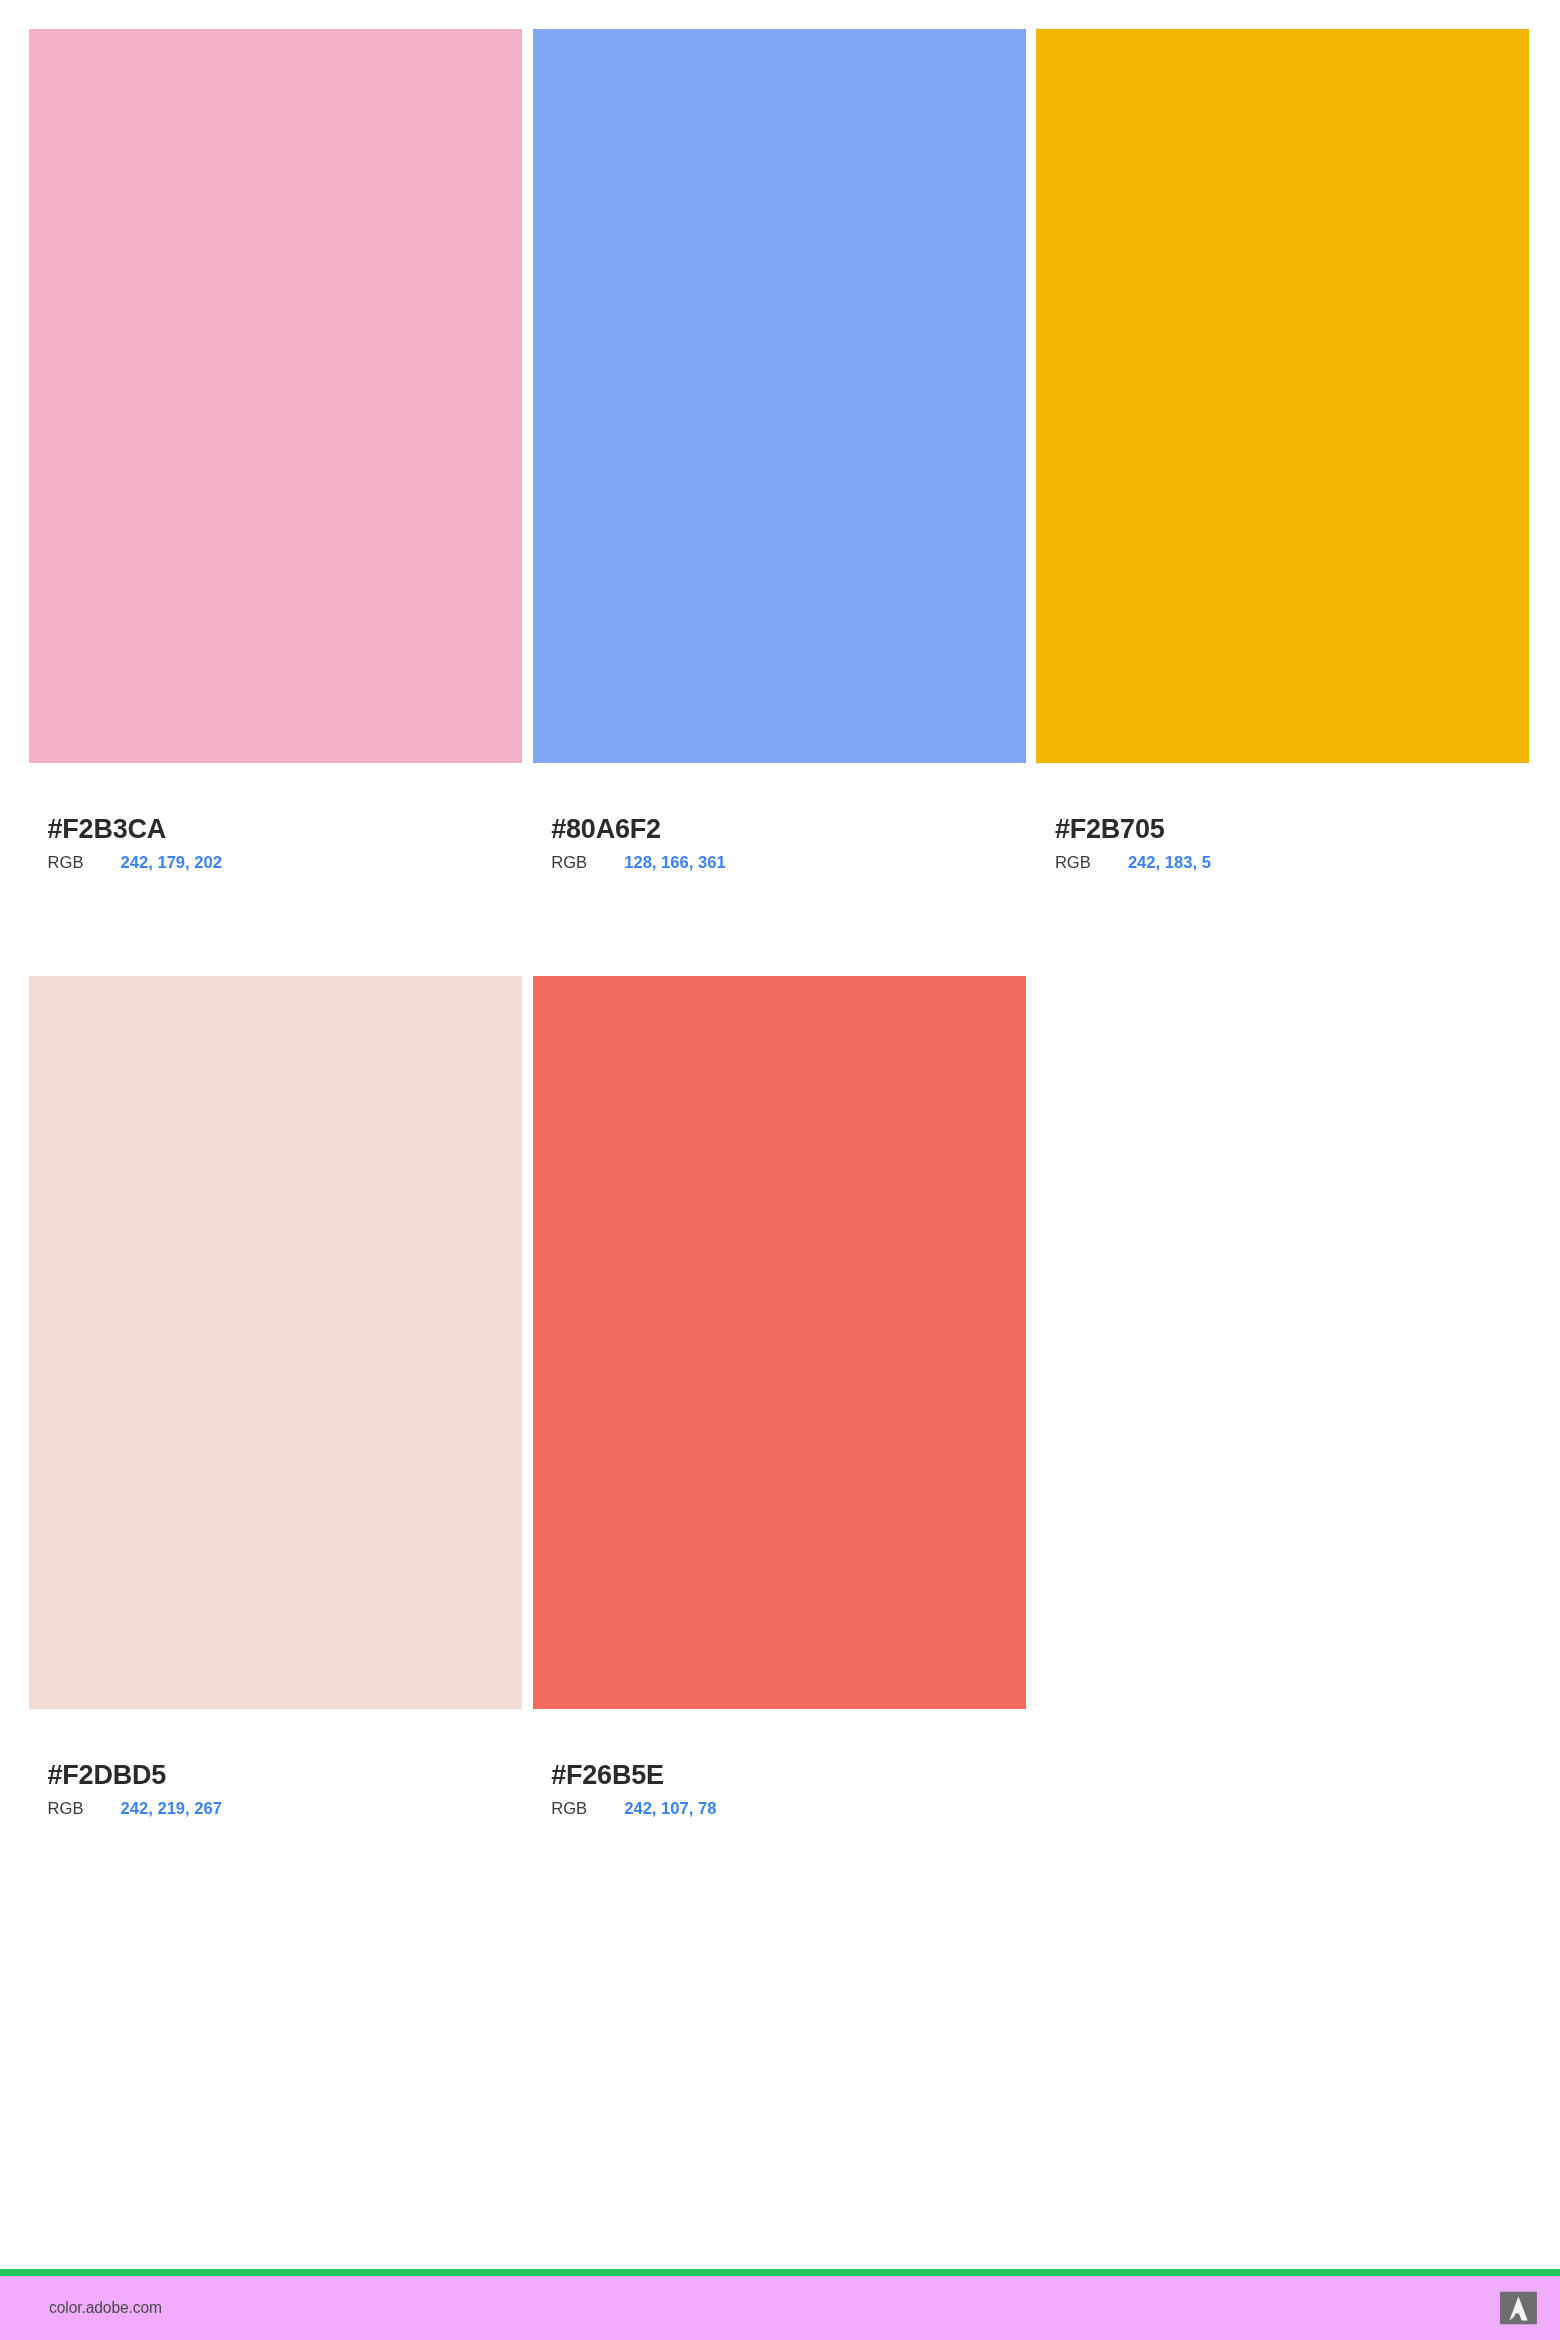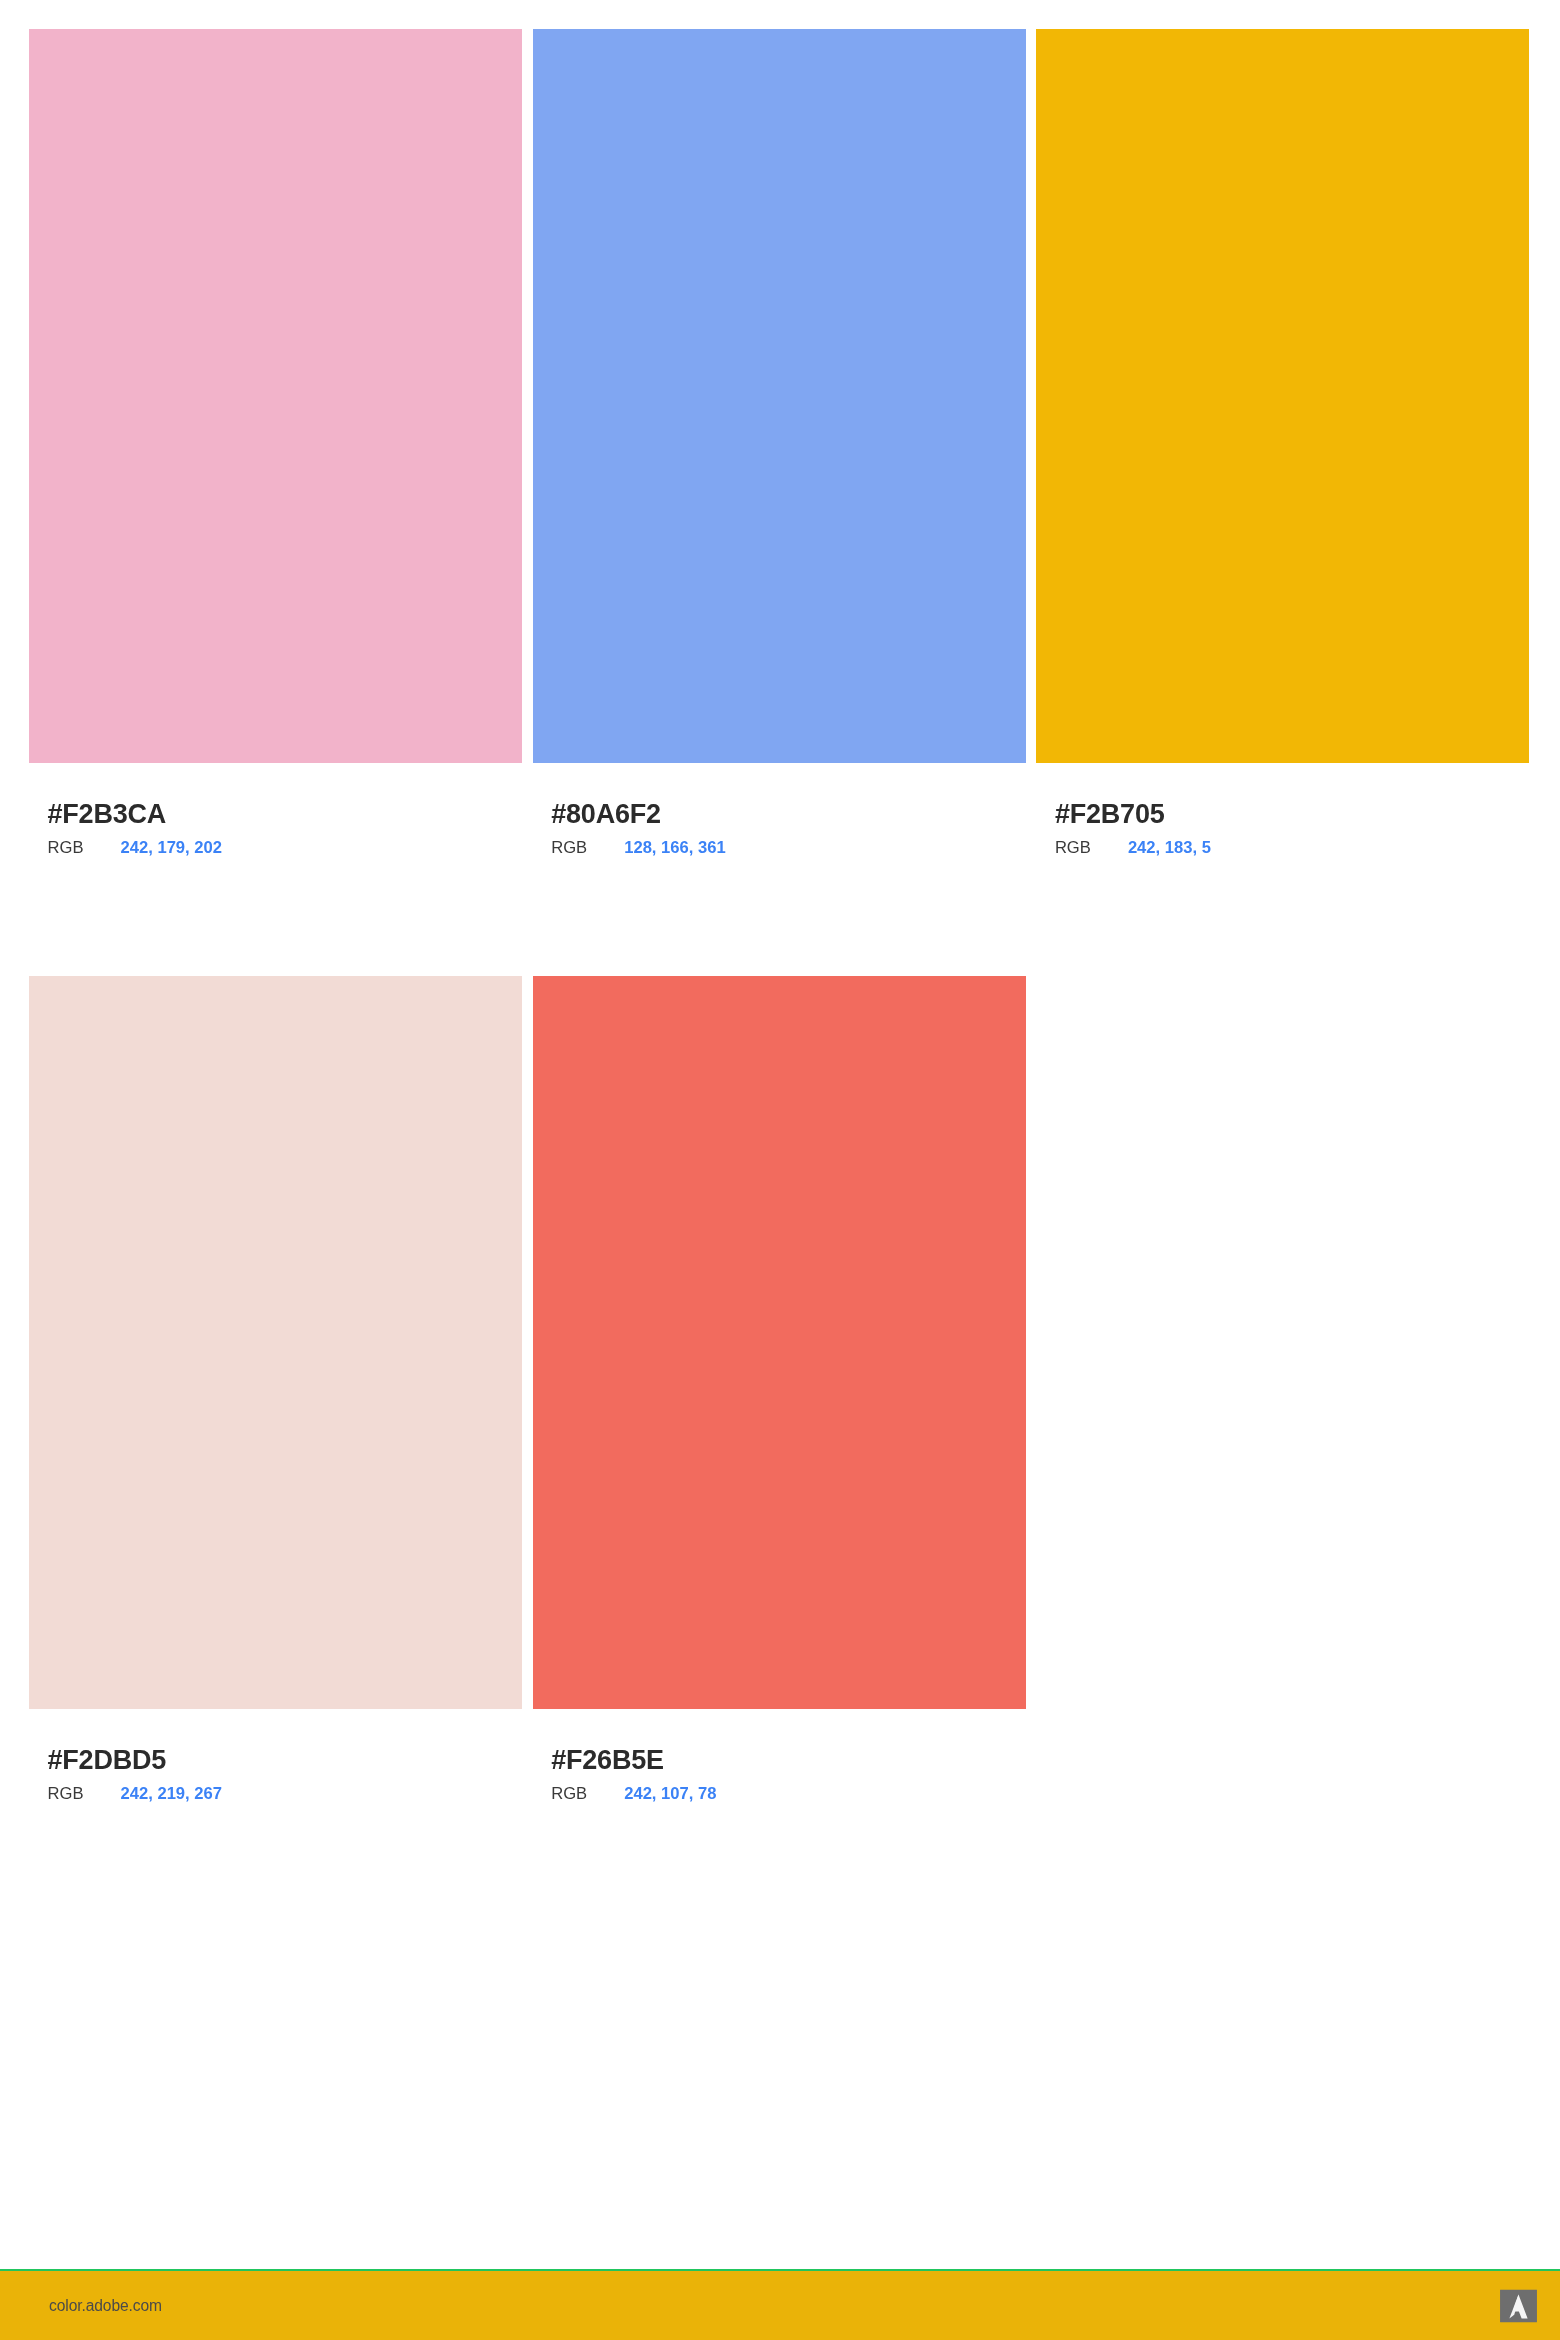"#F2B3CA" .swatch-cell { gap: none -> 15px }
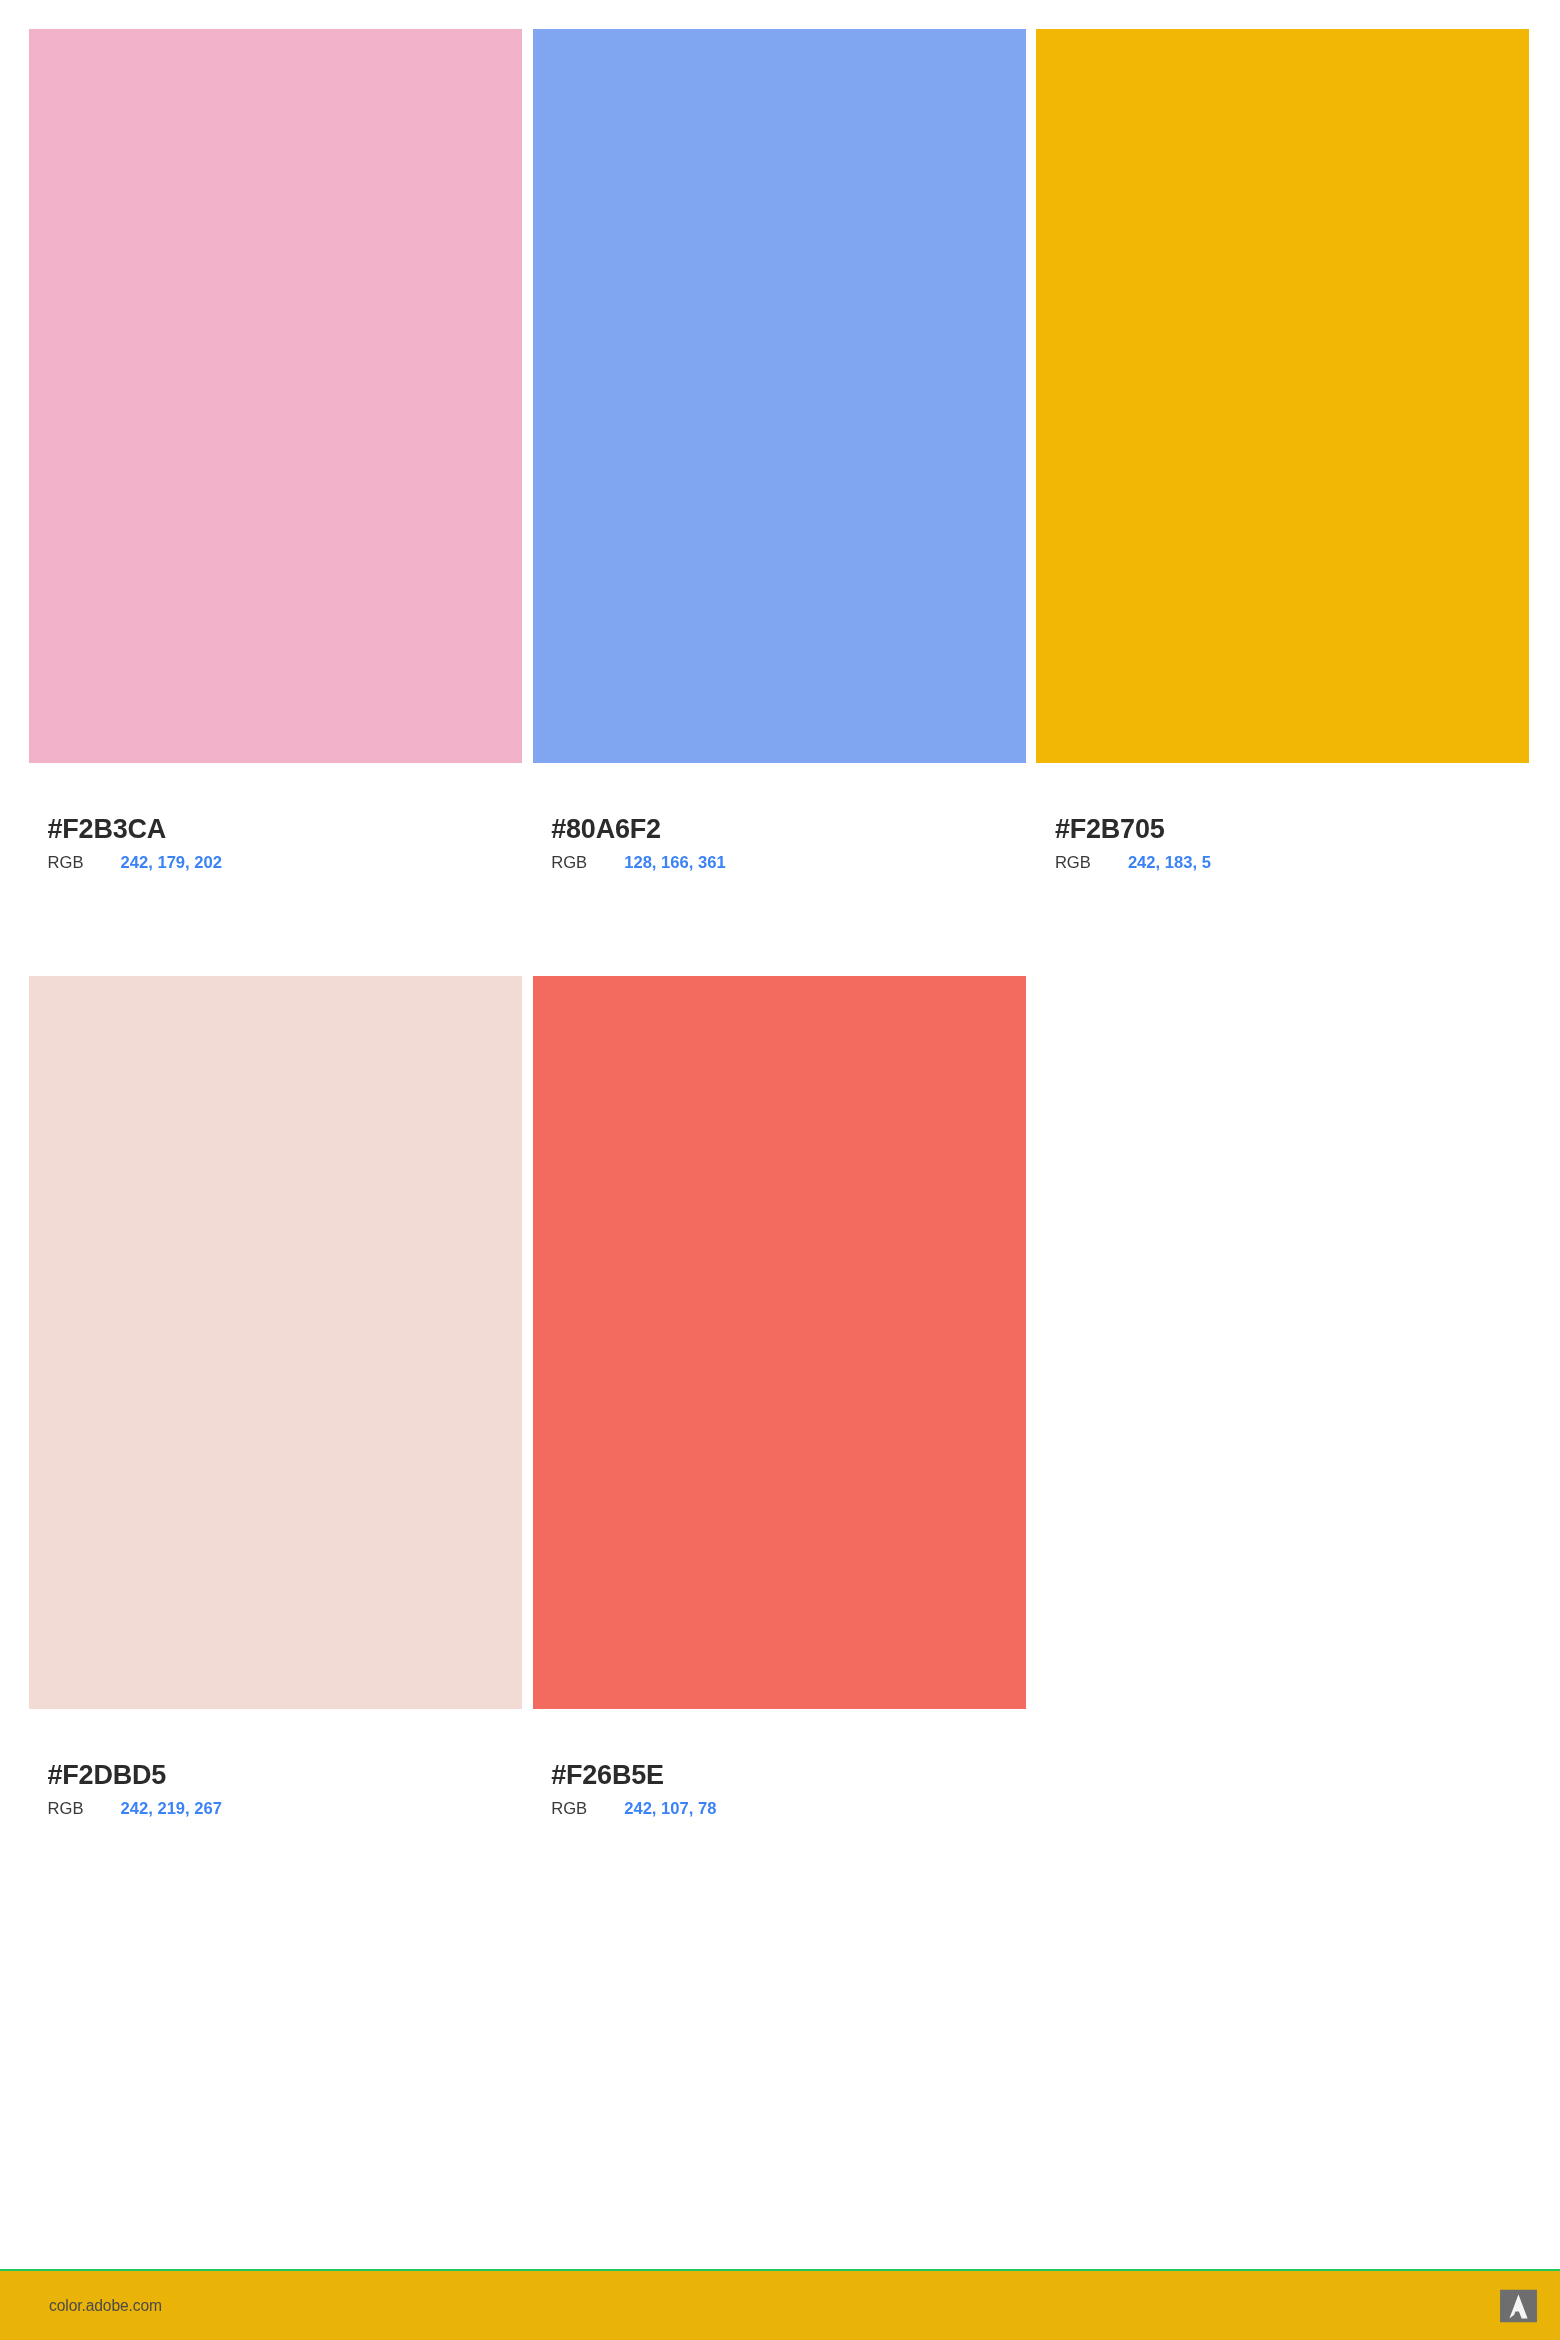"color.adobe.com" .footer { background: #eab308 -> #f0abfc; border-top: 2px solid #22c55e -> 7px solid #22c55e }
